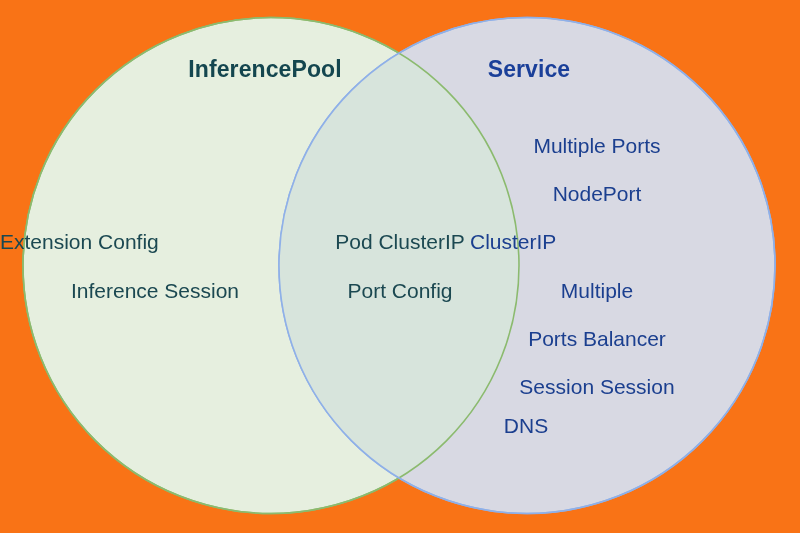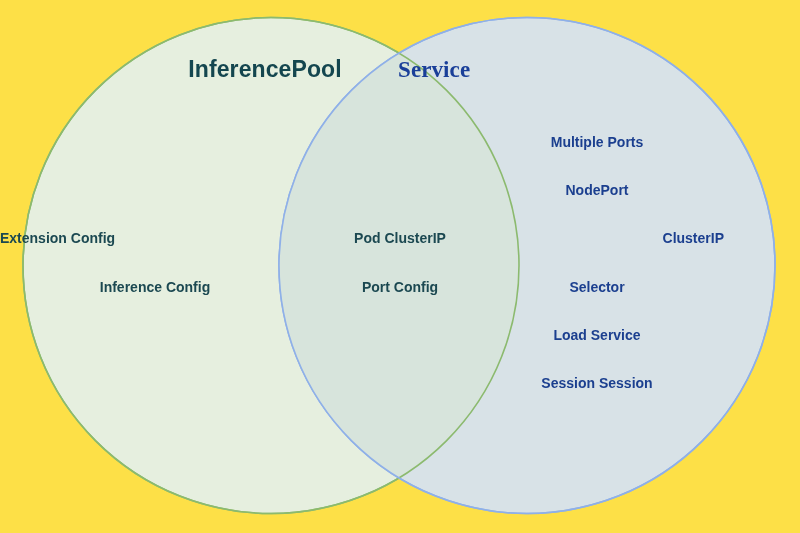"InferencePool" #venn-root { background: #fde047 -> #f97316 }
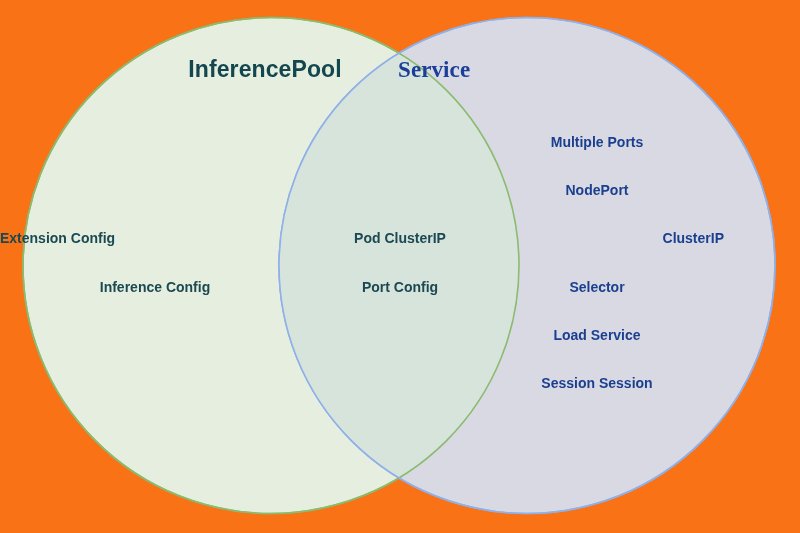"Service" #title-right { font-family: Liberation Serif, serif -> none; text-align: left -> center }
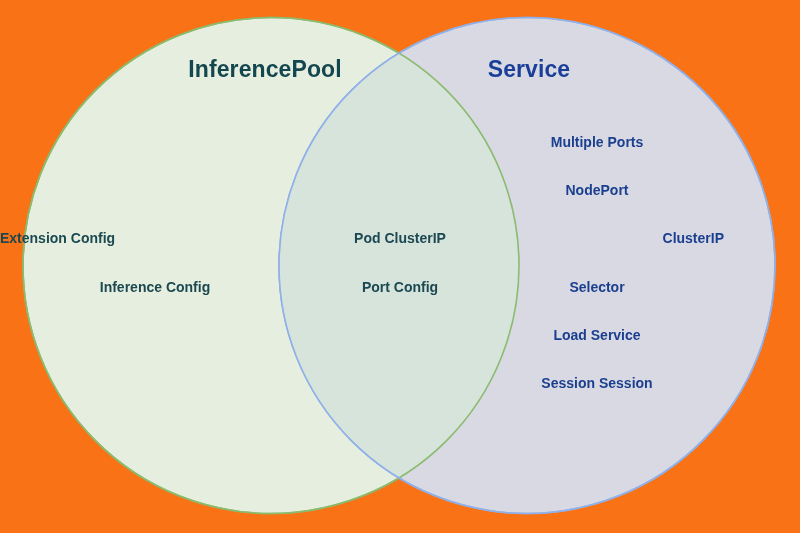"Multiple Ports" .item { font-size: 14px -> 21px; font-weight: bold -> normal }
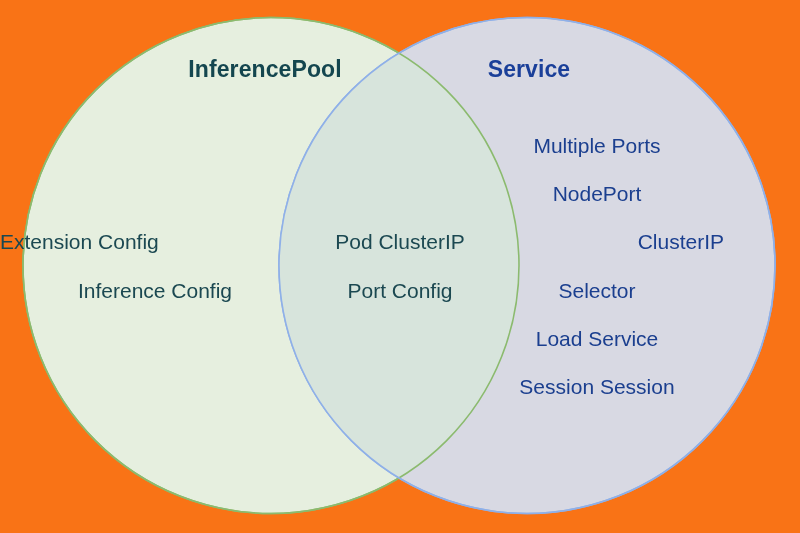"ClusterIP" #item-clusterip { text-align: right -> left }
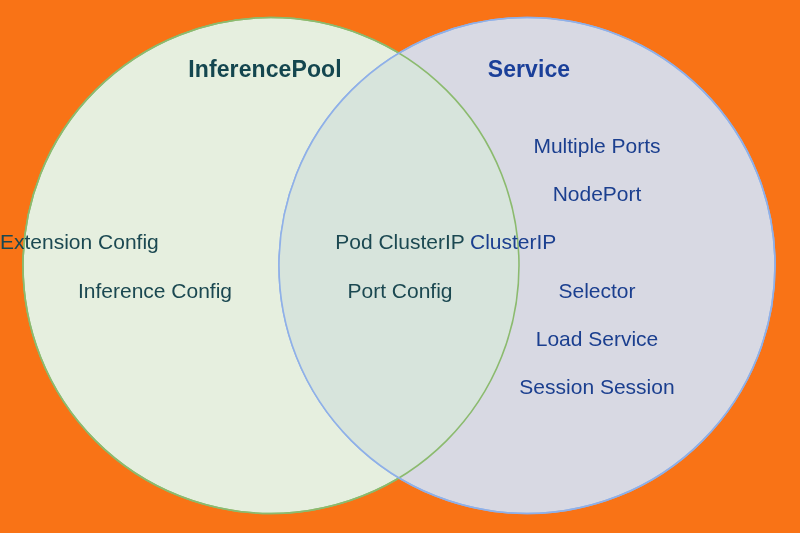"Inference Config" div.item { text: Config -> Session }
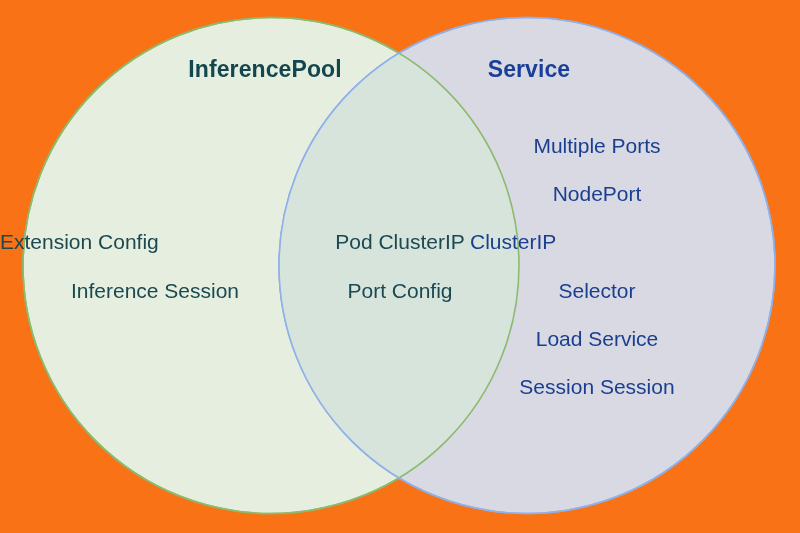"Selector" div.item { text: Selector -> Multiple }
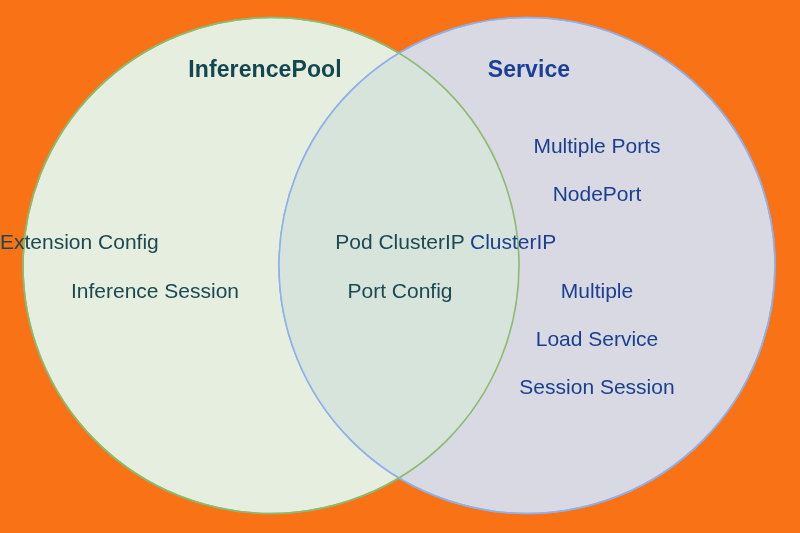"Load Service" div.item { text: Load Service -> Ports Balancer }
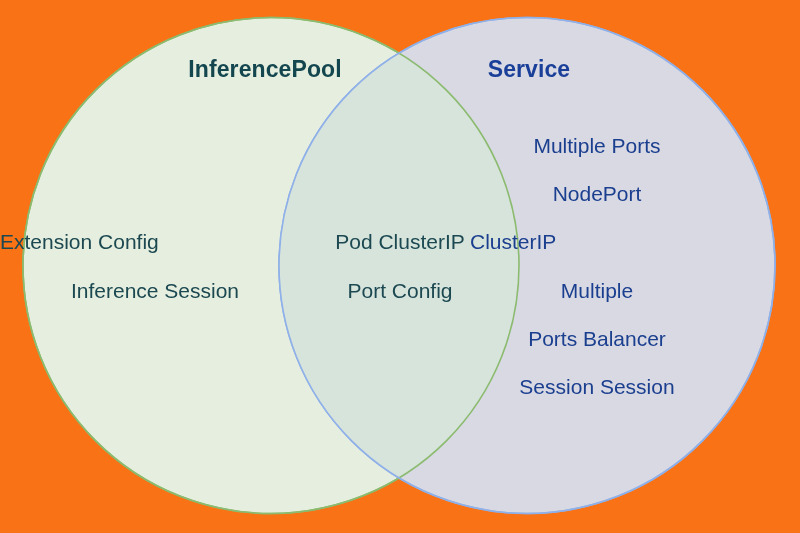"DNS" div.item { html: none -> <div>DNS</div> }
